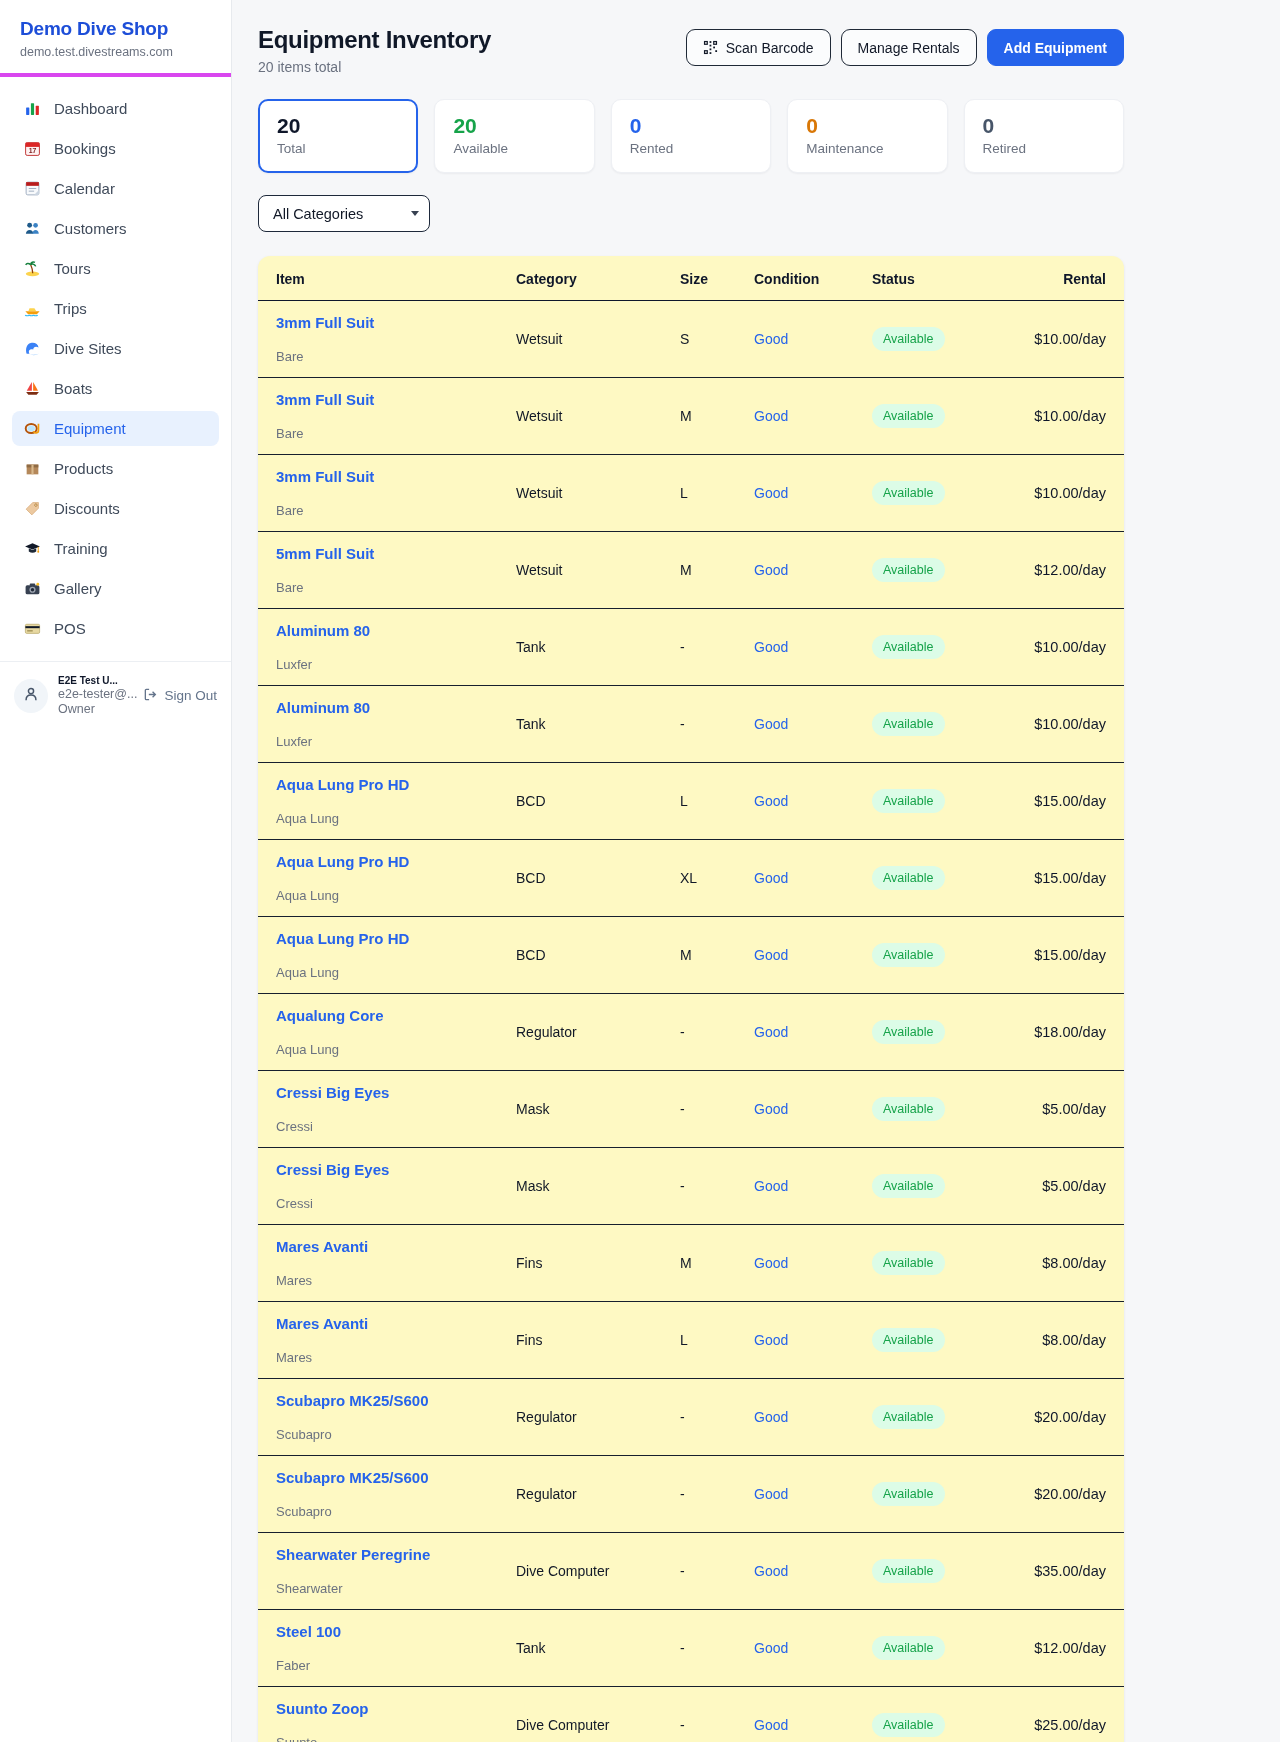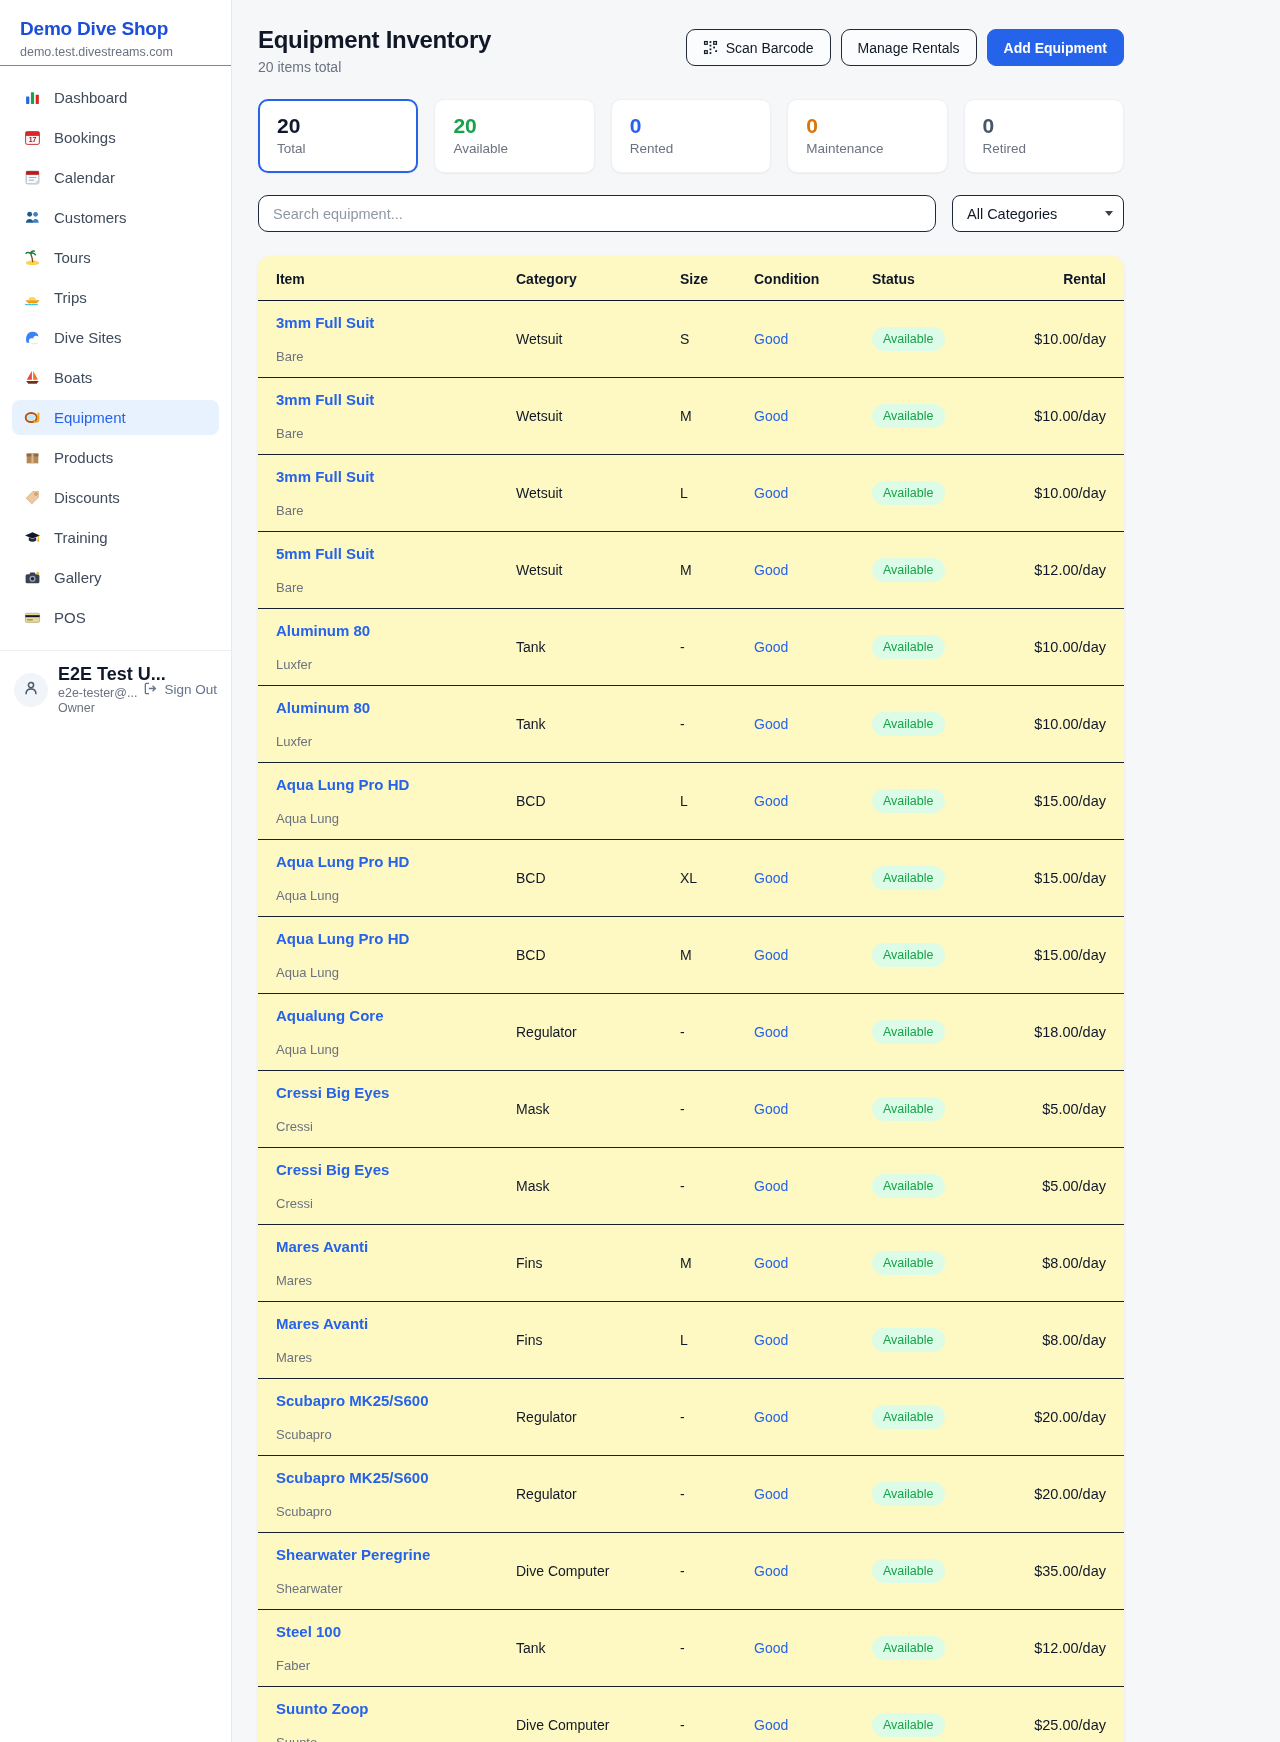"Demo Dive Shop" .brand-block { border-bottom: 1px solid #d946ef -> 4px solid #d946ef; padding: 18px 20px 6px 20px -> 18px 20px 14px 20px }
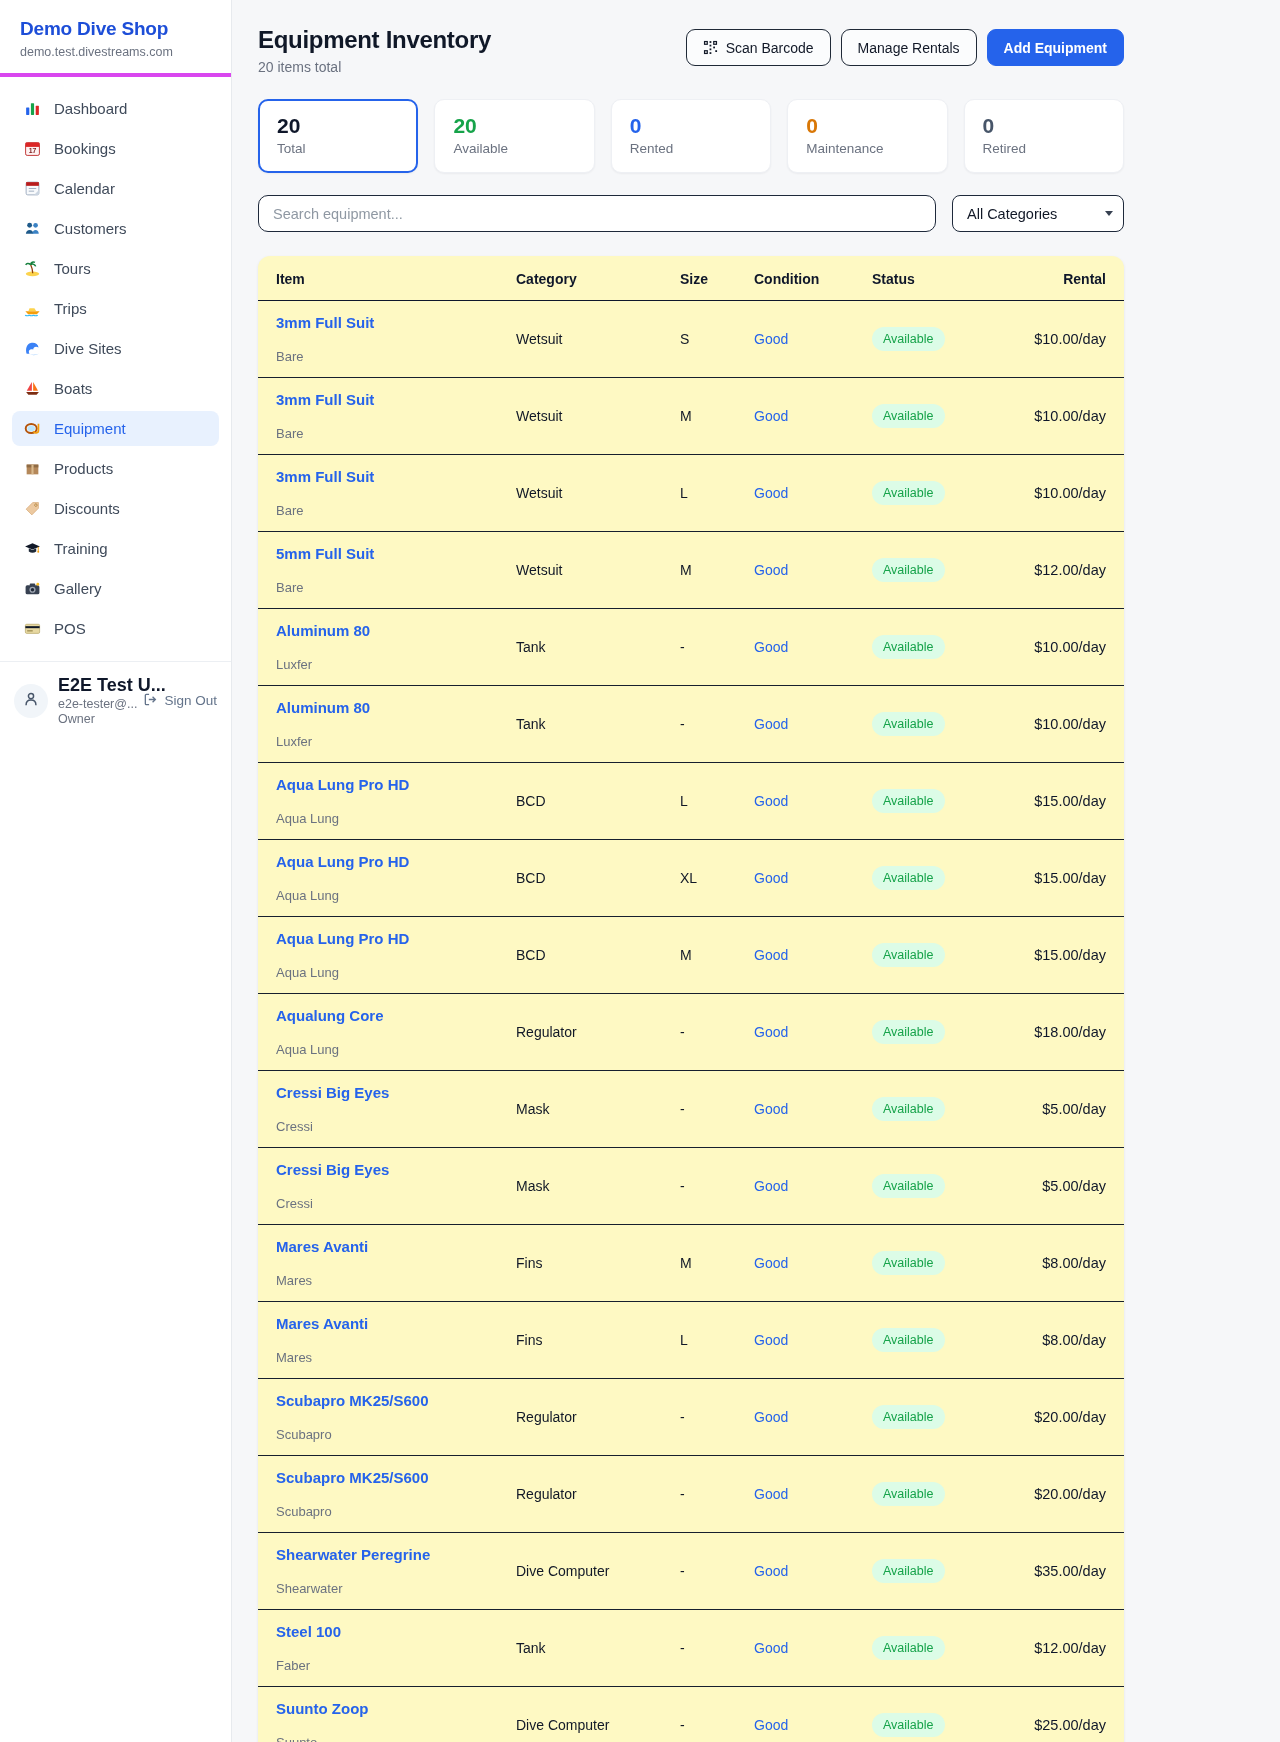"Search equipment..." input.search-input { html: <input> -> none }
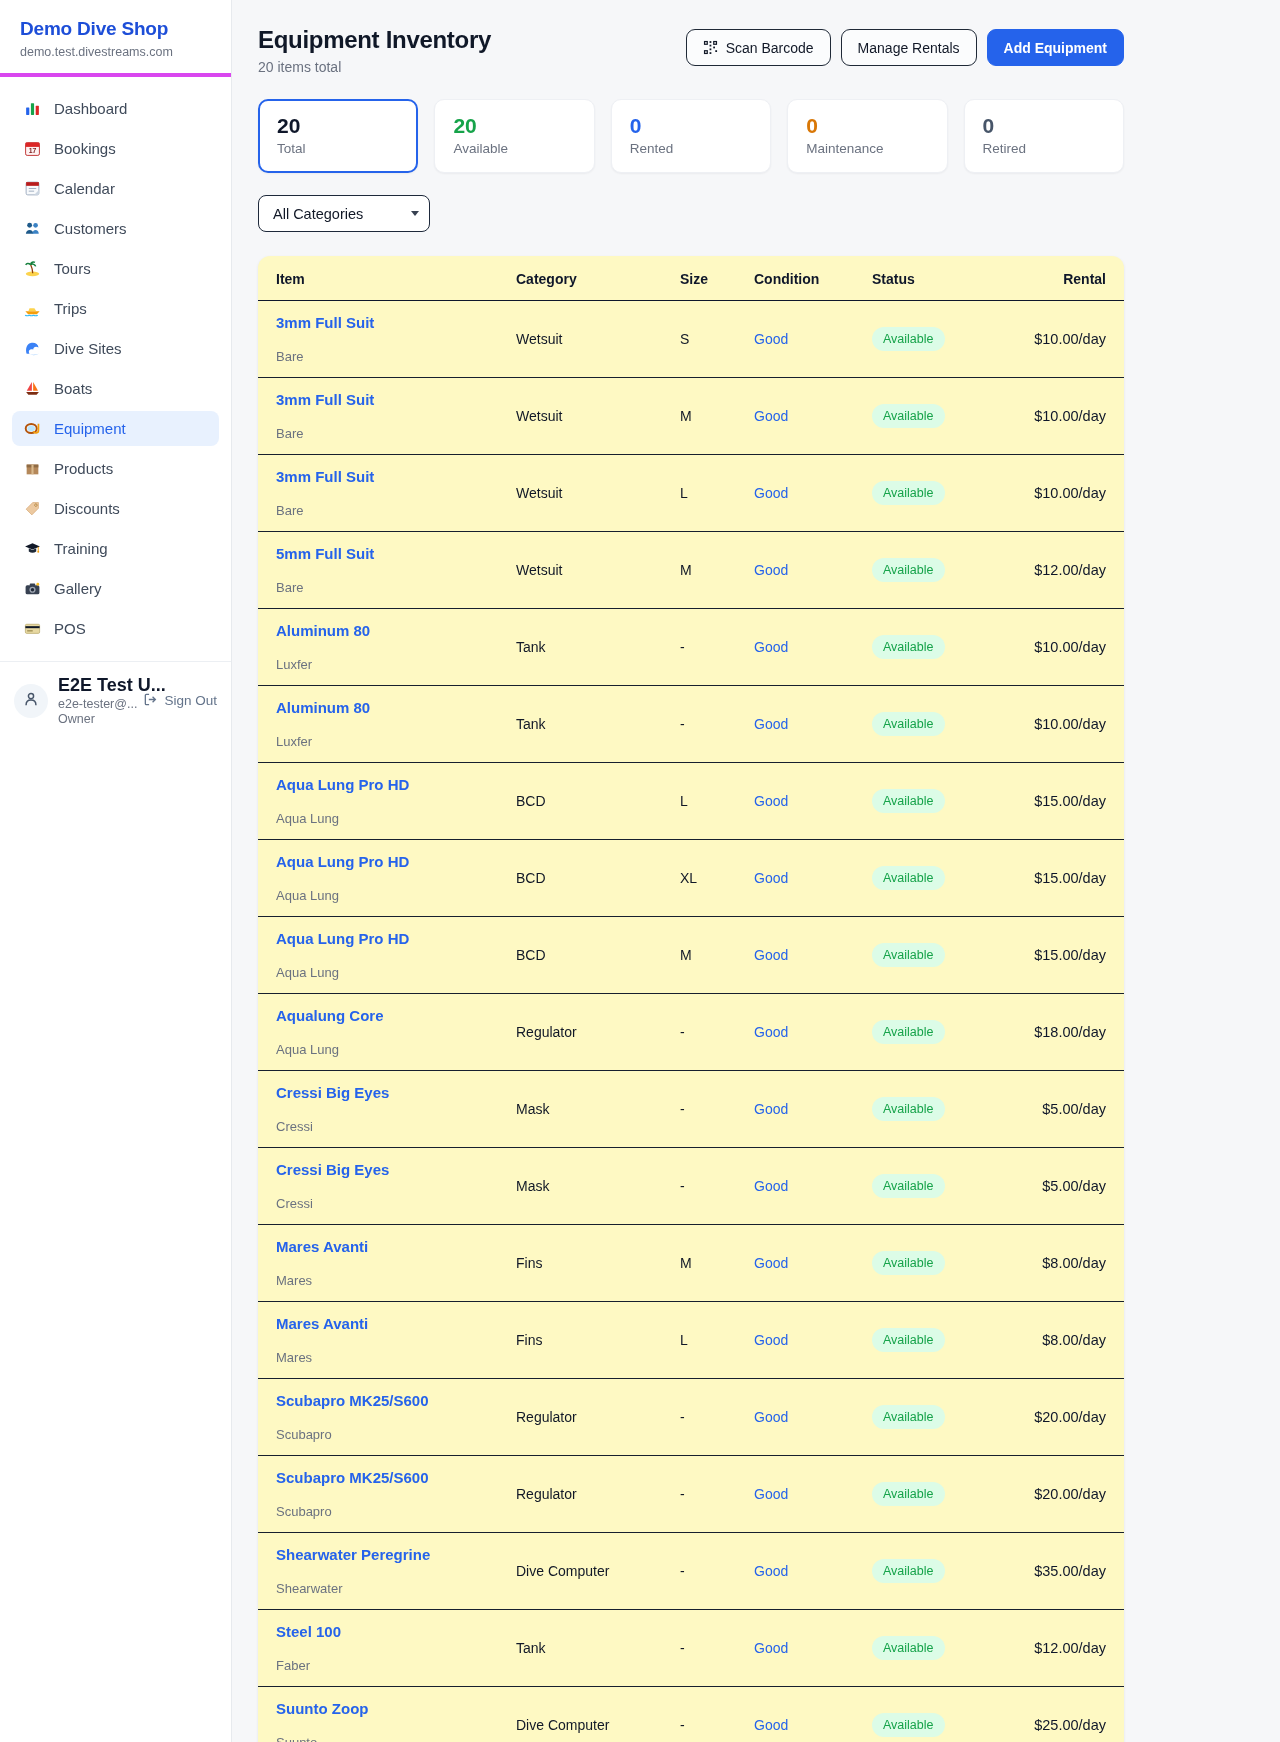"E2E Test U..." .user-name { font-size: 18px -> 10px }
